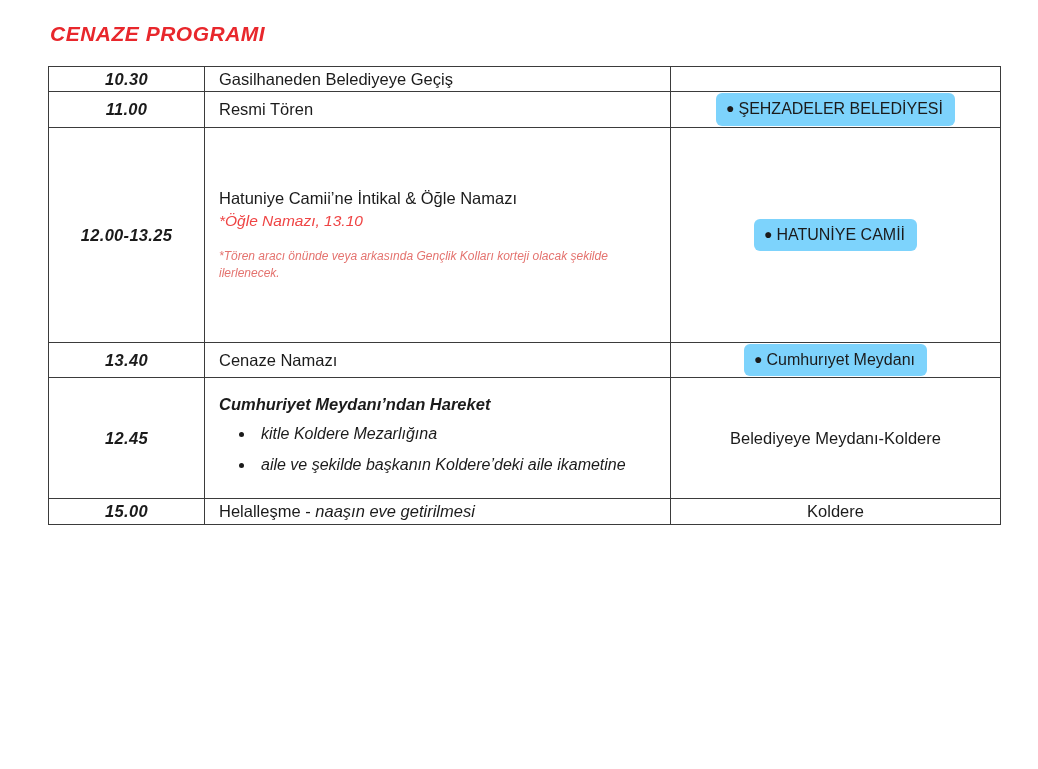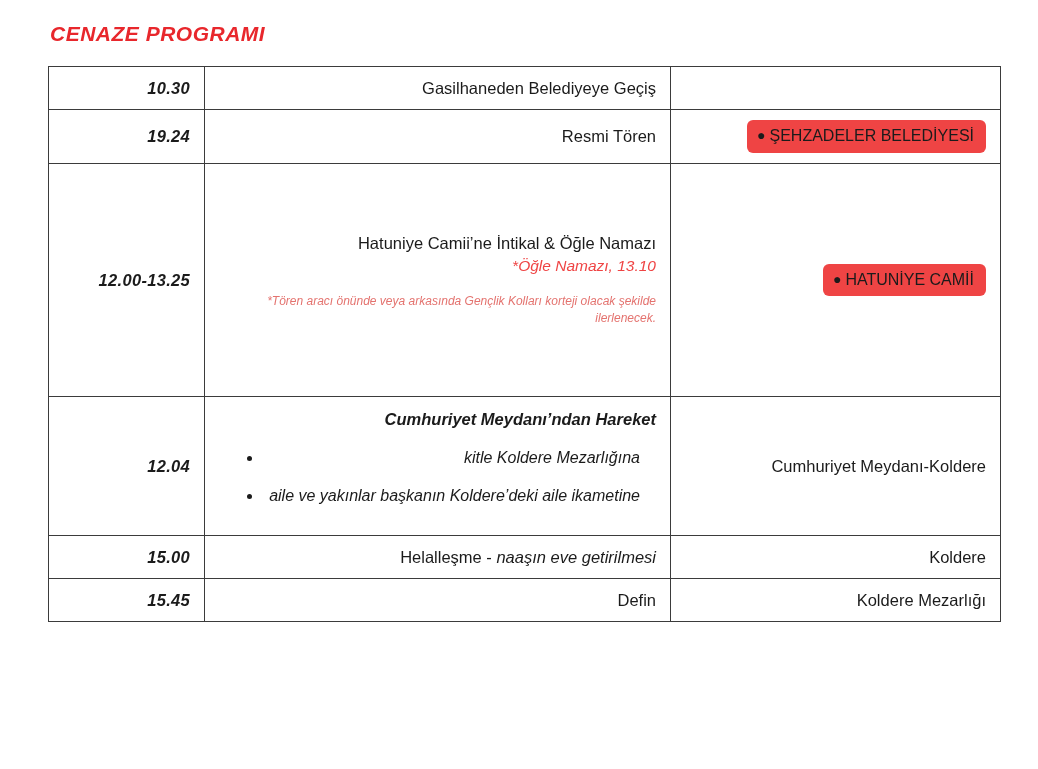"10.30" table.program td { padding: 10px 14px -> 1px 14px; text-align: right -> none }
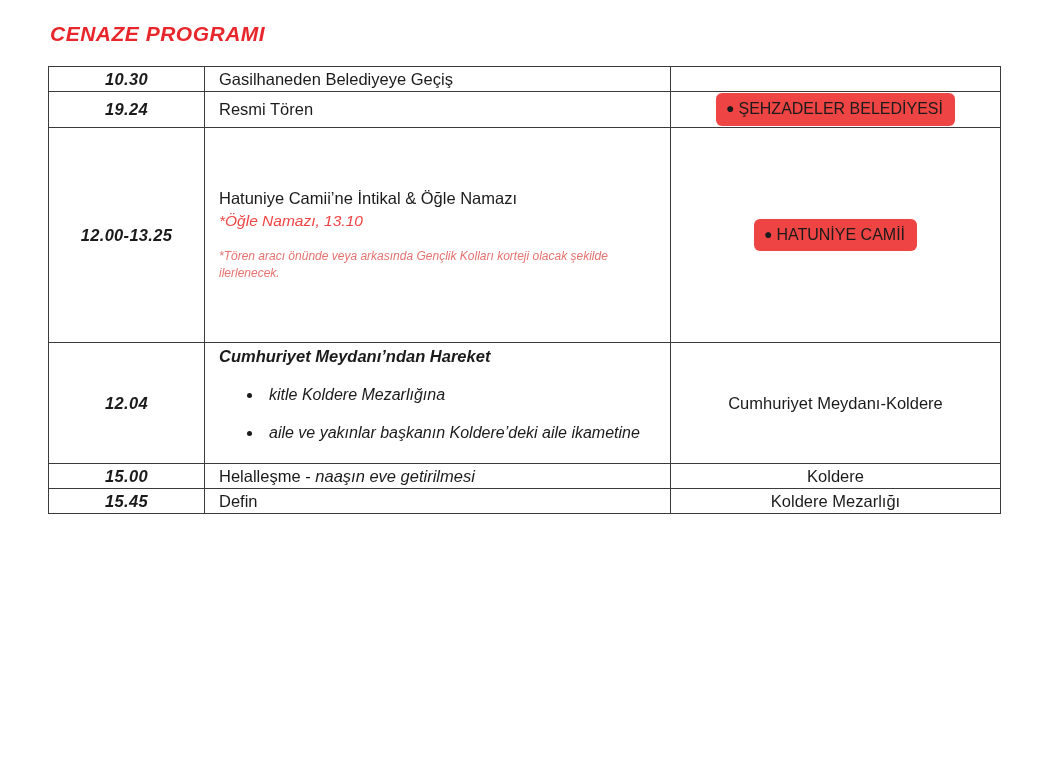"19.24" td.time { text: 19.24 -> 11.00 }
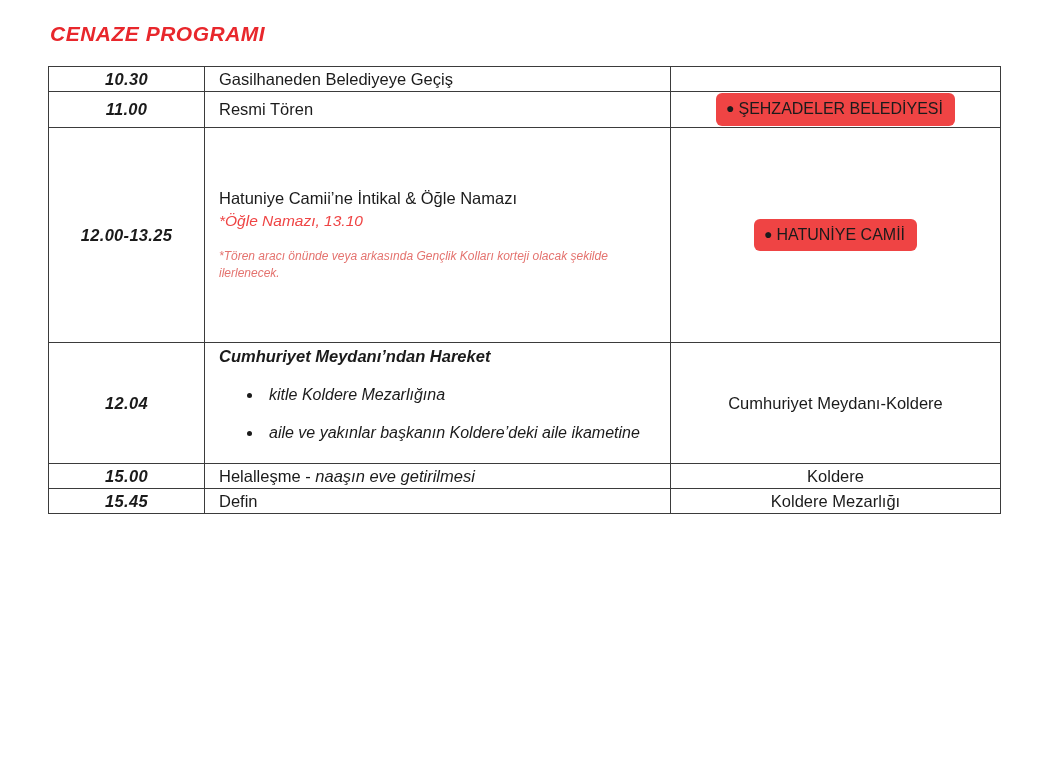"●​ ŞEHZADELER BELEDİYESİ" .pill { background: #ef4444 -> #7dd3fc }
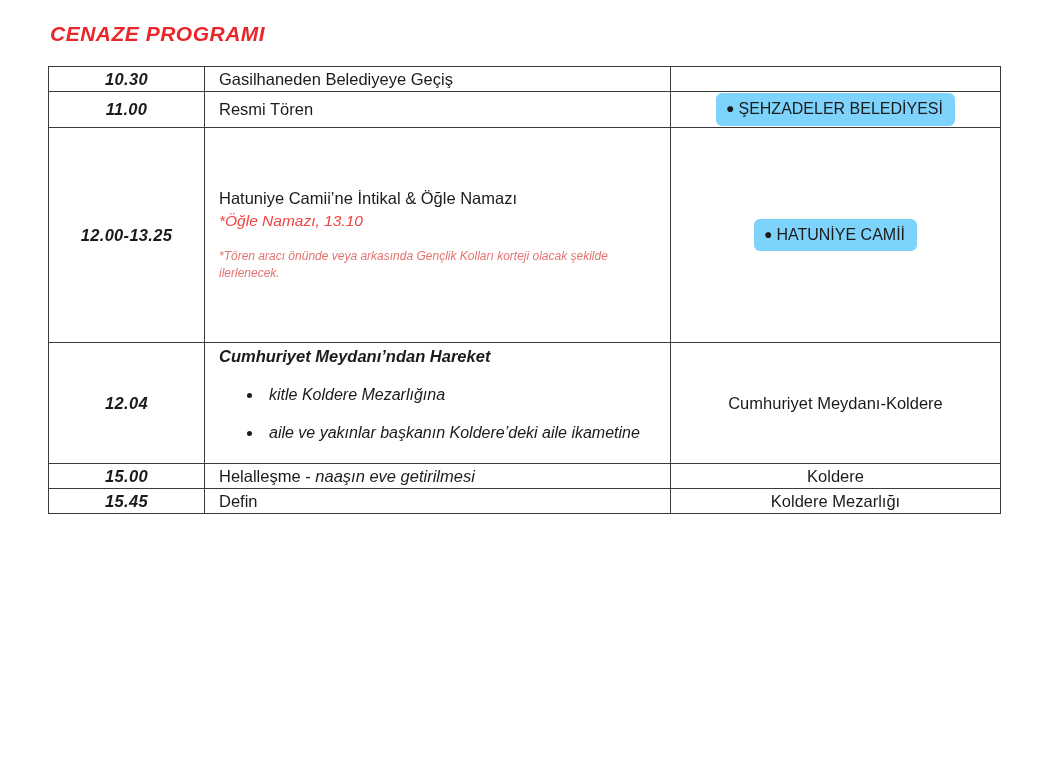"13.40" tr { html: none -> <tr> <td>13.40</td> <td> <span>Cenaze Namazı</span> </td> <td> <span><span>●​</span><span>Cumhurıyet Meydanı</span></span> </td> </tr> }
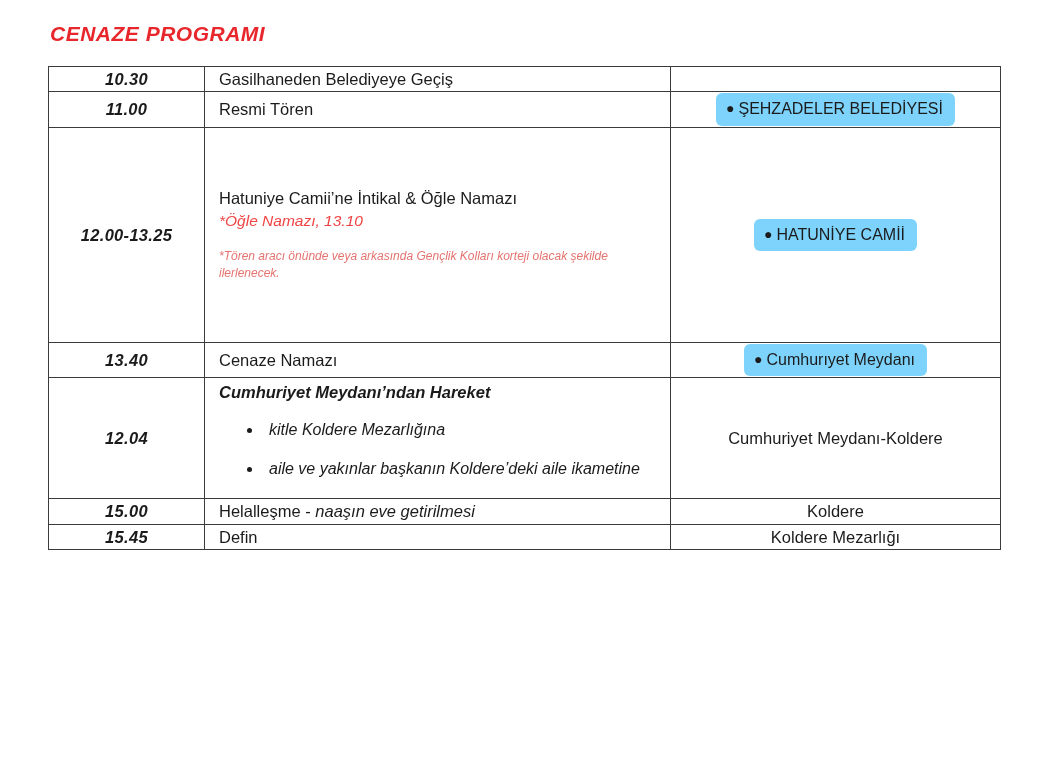"12.04" td.time { text: 12.04 -> 12.45 }
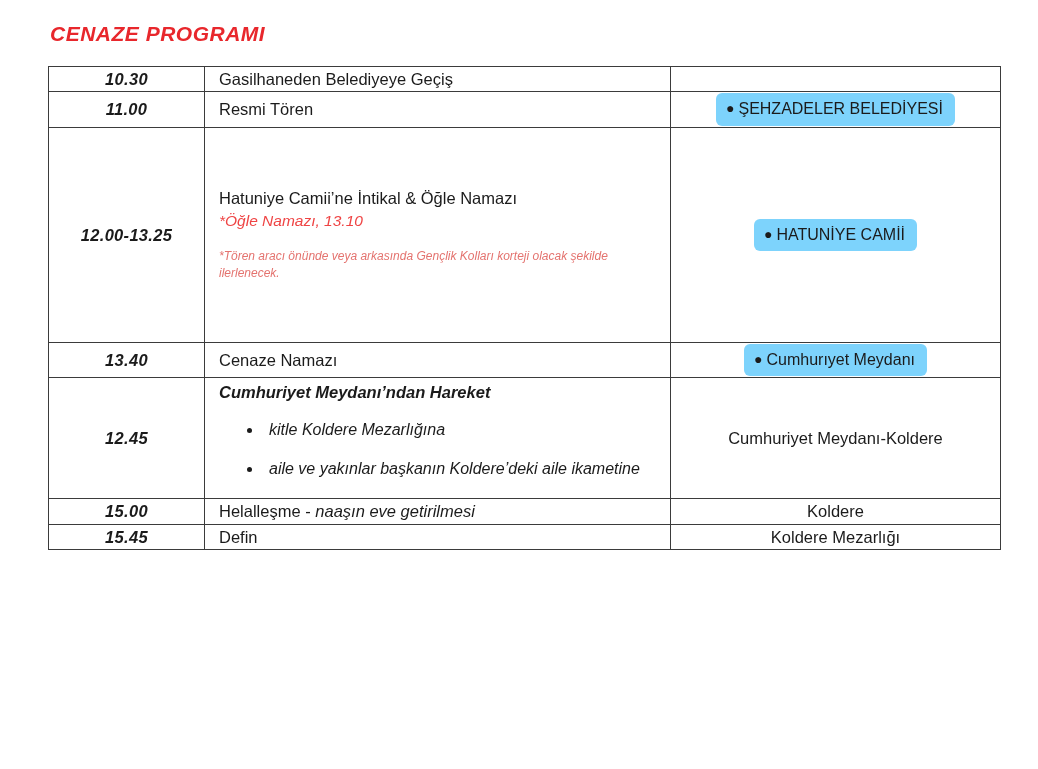"kitle Koldere Mezarlığına" ul.sub-list li { margin: 16px -> 8px }
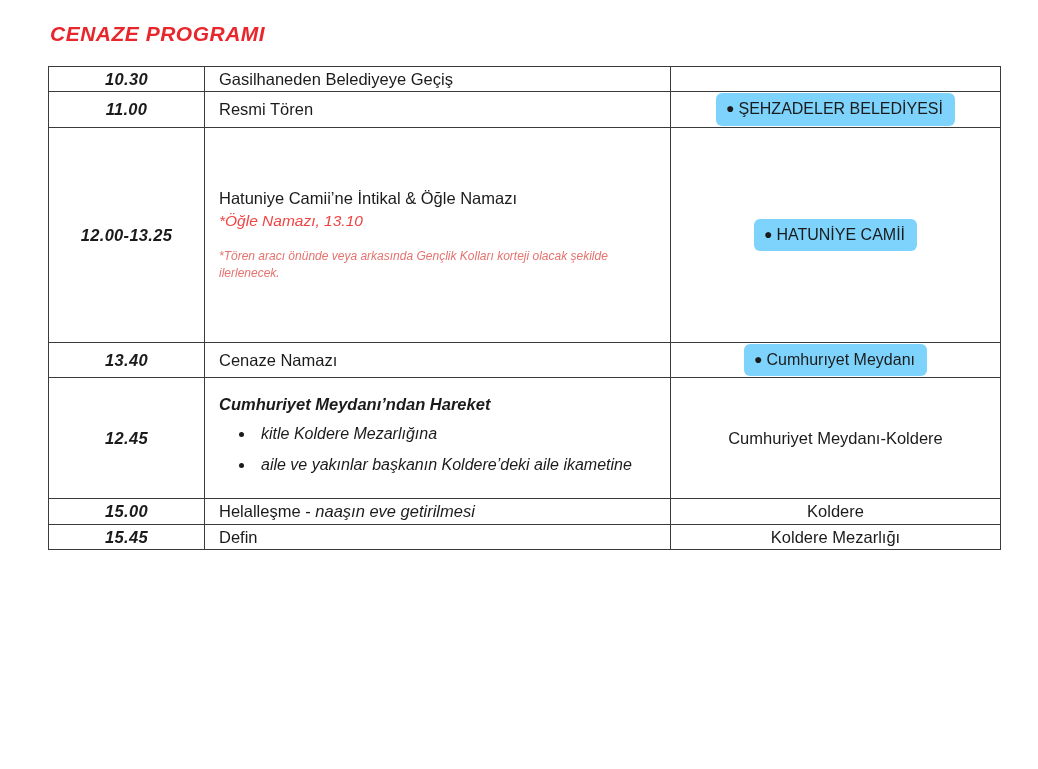"Cumhuriyet Meydanı-Koldere" span.plain-place { text: Cumhuriyet -> Belediyeye }
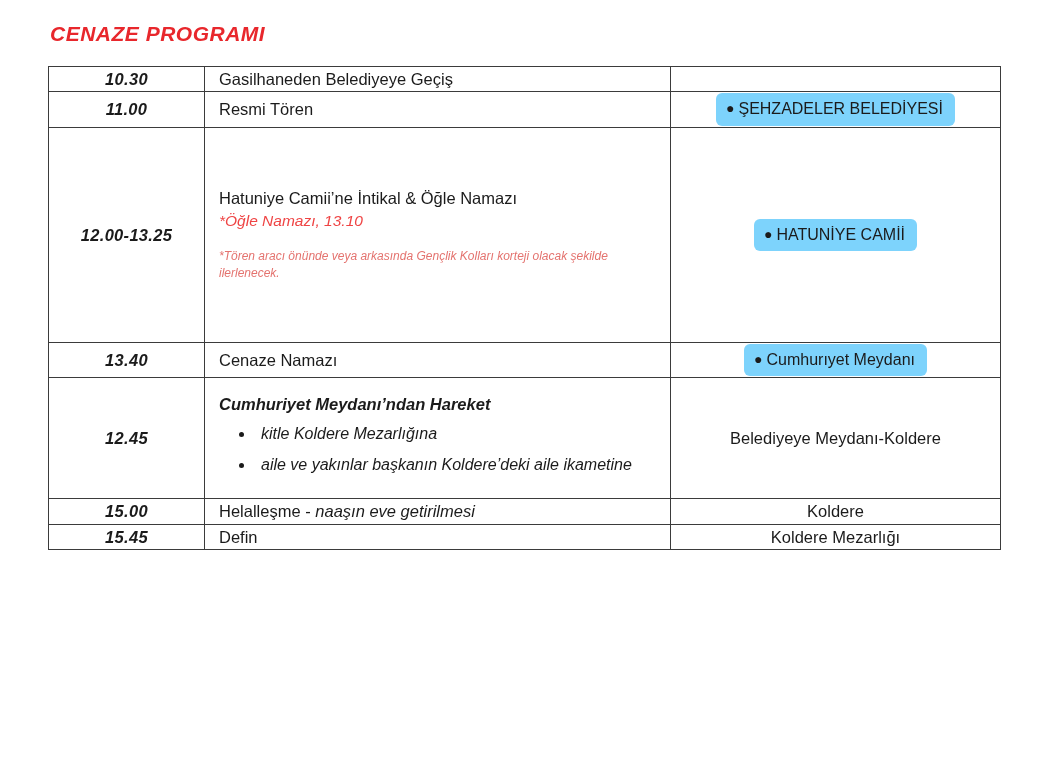"aile ve yakınlar başkanın Koldere’deki" li { text: yakınlar -> şekilde }
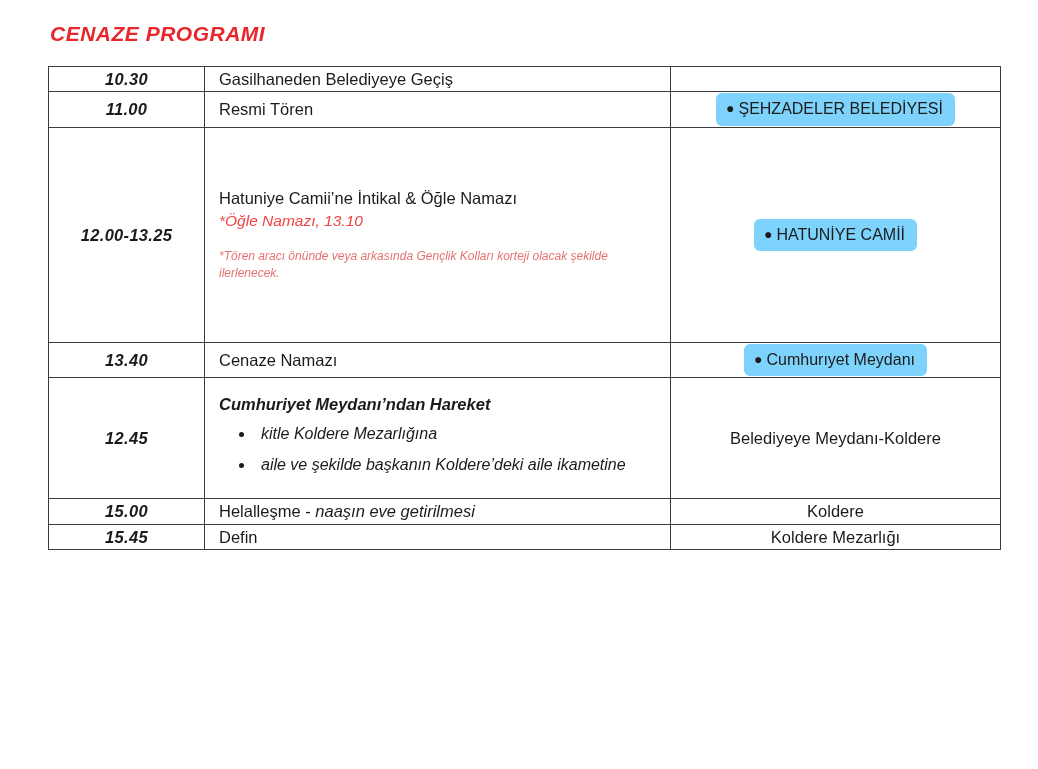"15.45" tr { html: <tr> <td>15.45</td> <td> <span>Defin</span> </td> <td> <span>Koldere Mezarlığı</span> </td> </tr> -> none }
